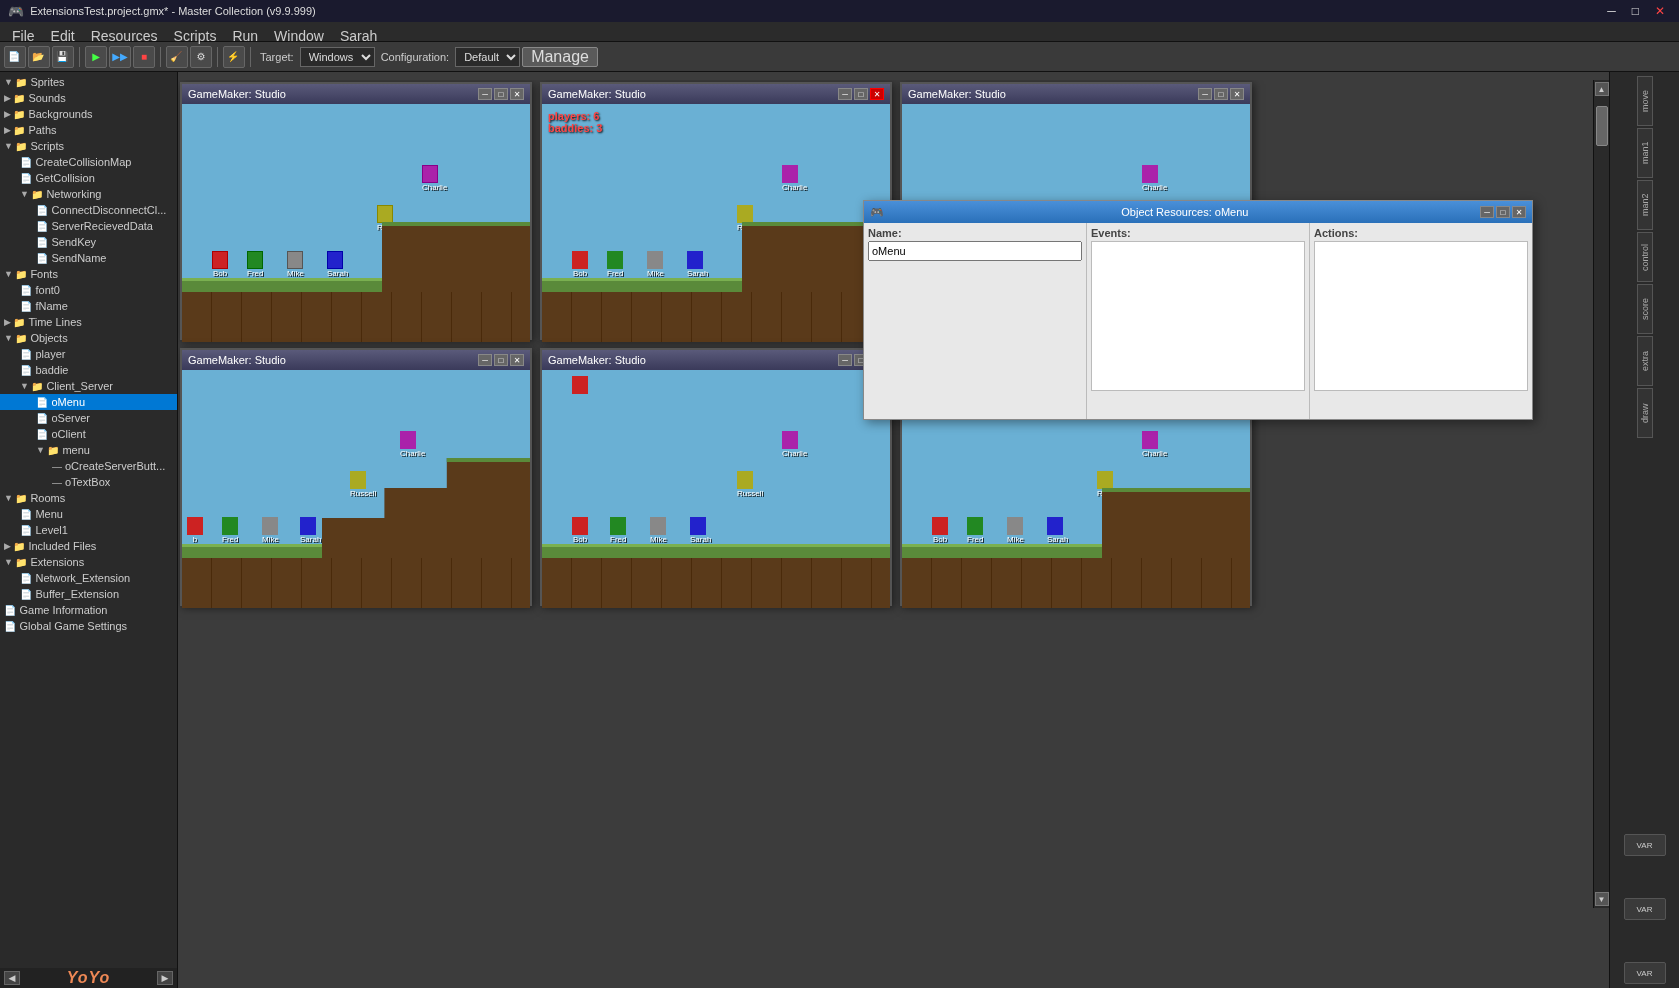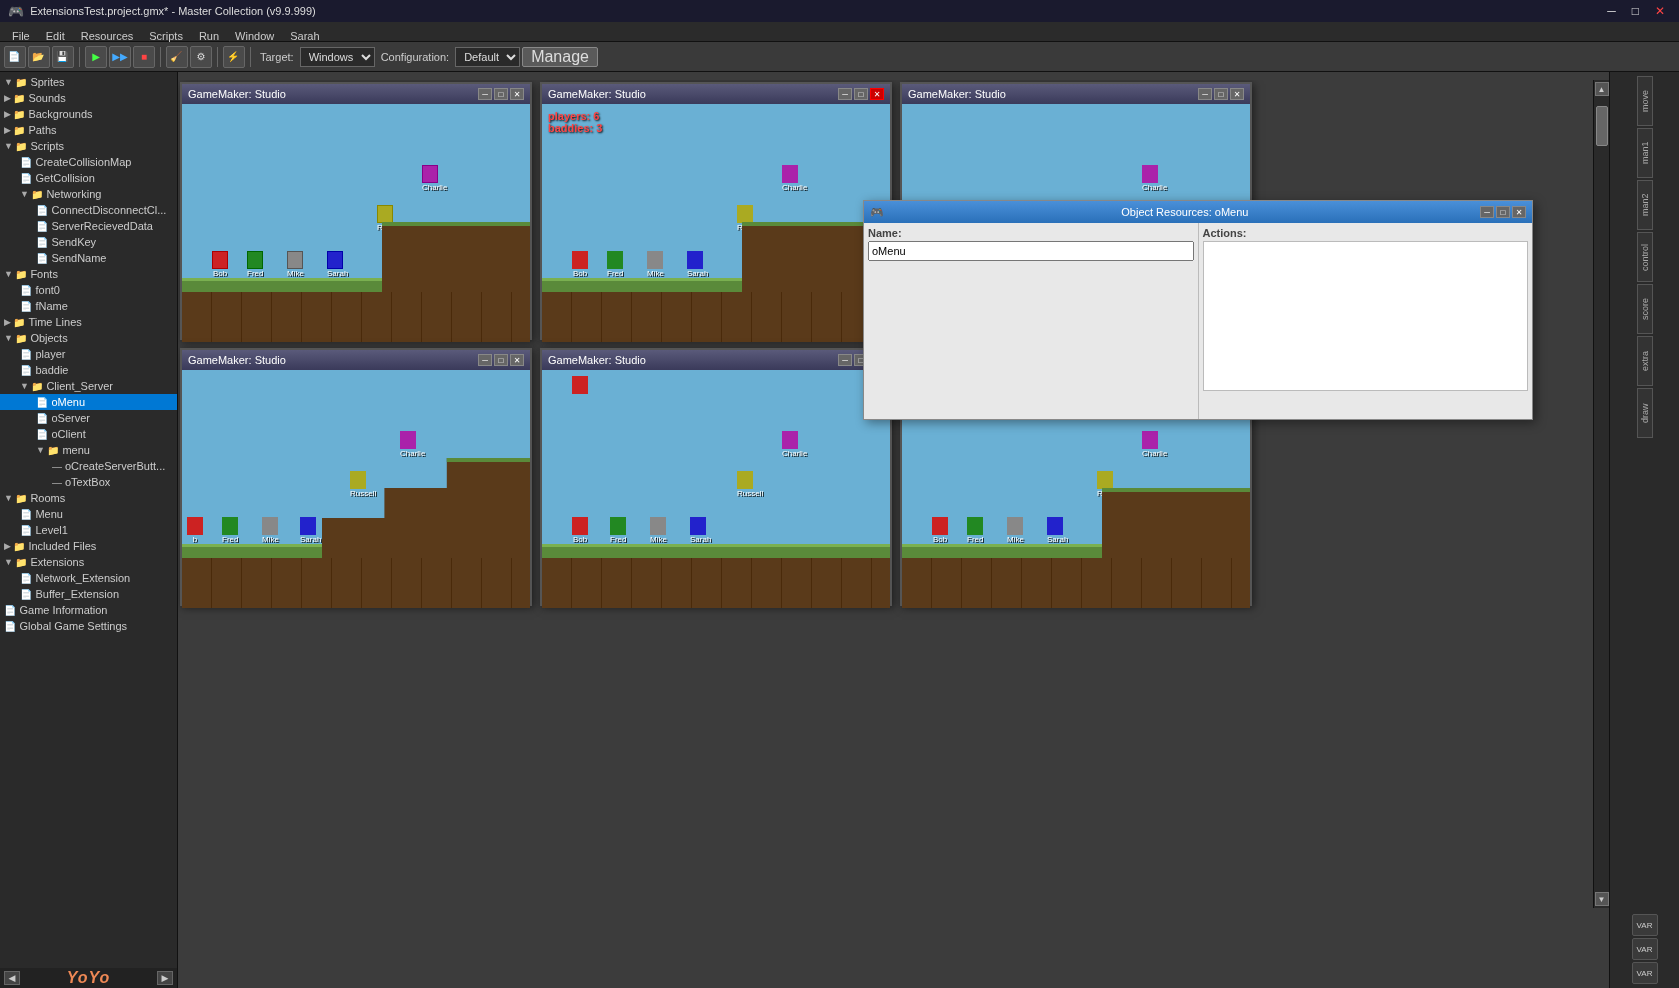"File" .menu-item { font-size: 11px -> 14px }
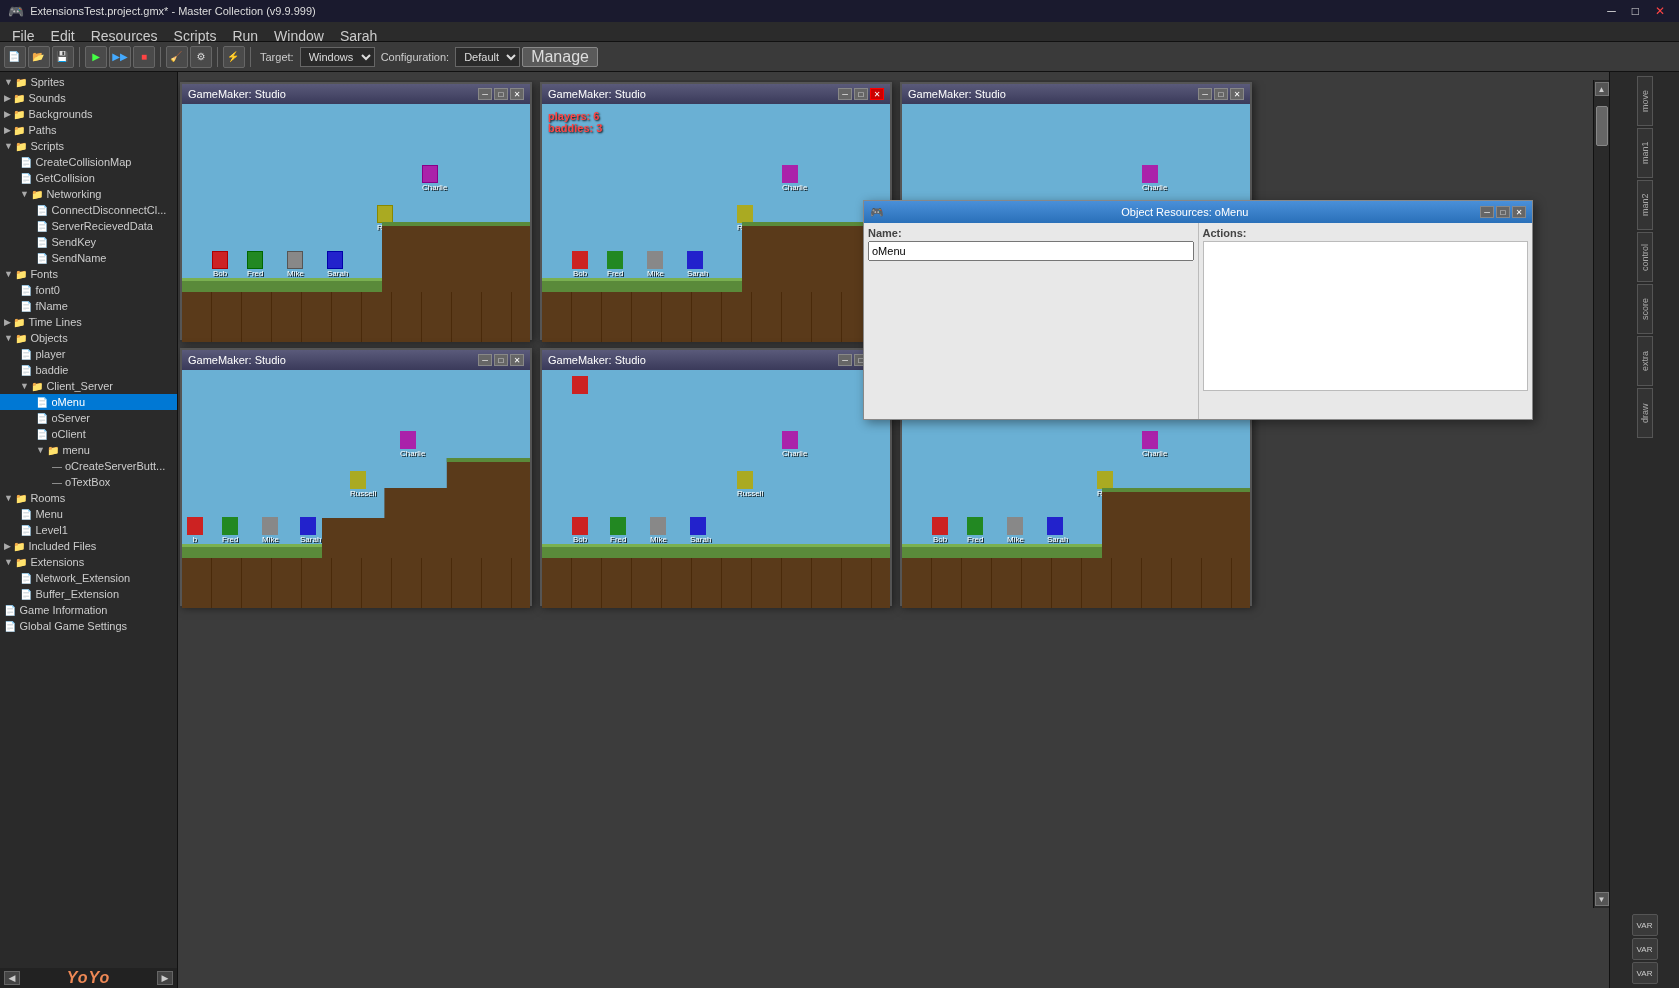"Events:" div.obj-props-col { html: none -> <div> <label>Events:</label> <div></div> </div> }
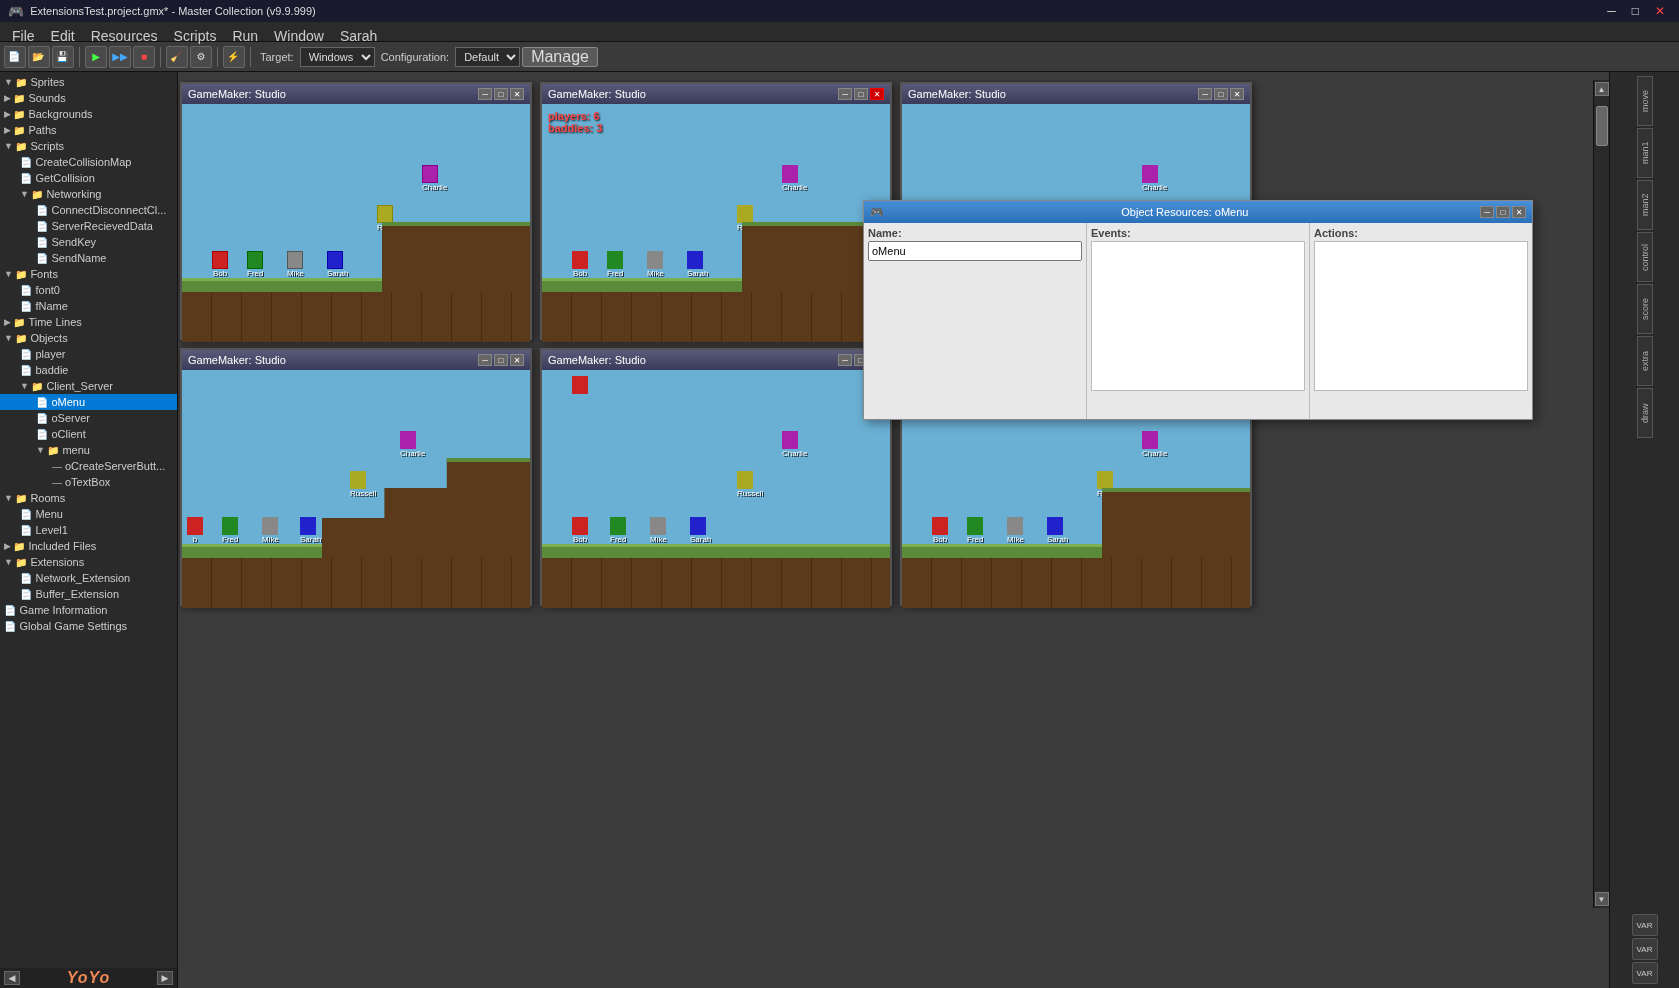"VAR" .right-btn { margin-top: none -> 40px; width: 26px -> 42px }
